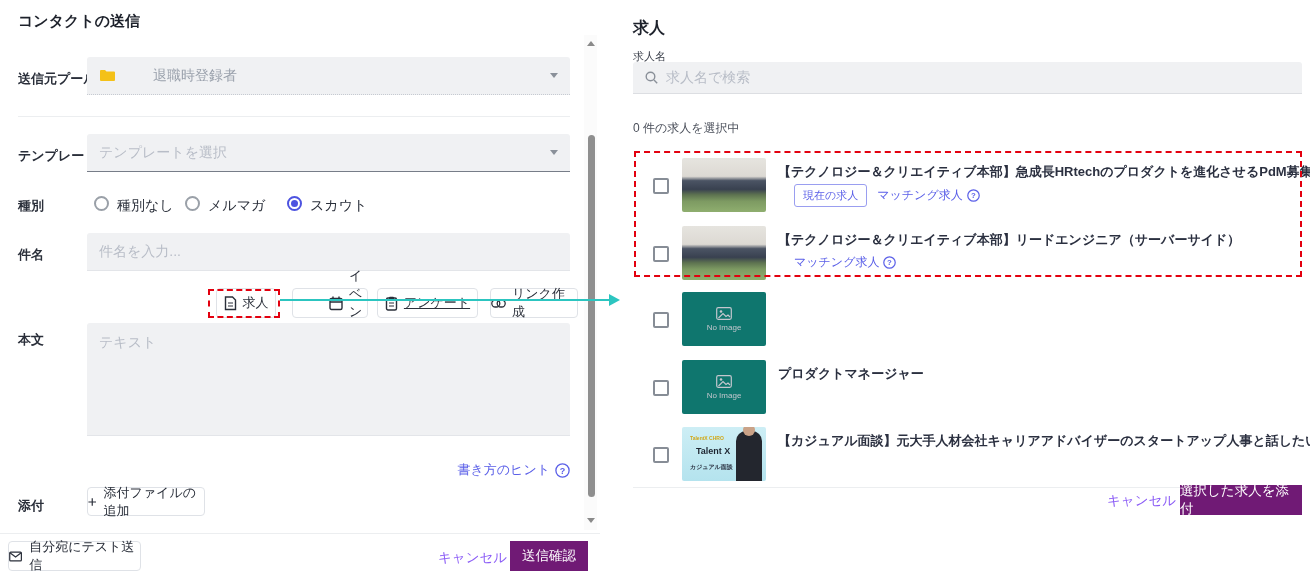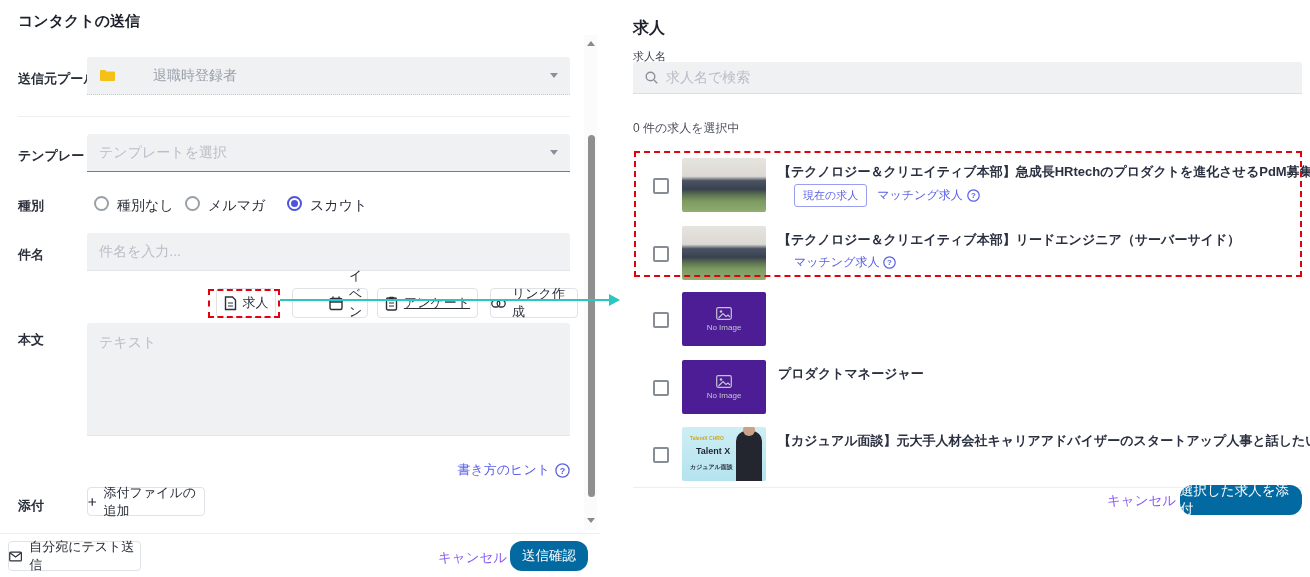"No Image" .thumb.noimg { background: #4c1d95 -> #0f766e }
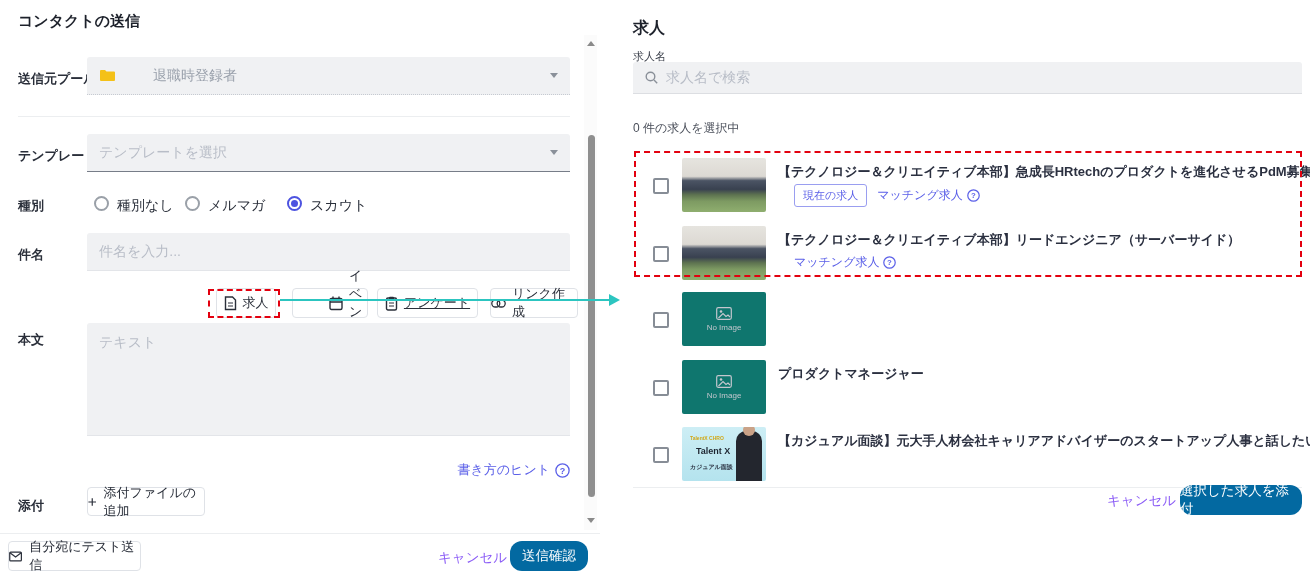"選択した求人を添付" .primary-btn { background: #0369a1 -> #701a75; border-radius: 12px -> 0 }
